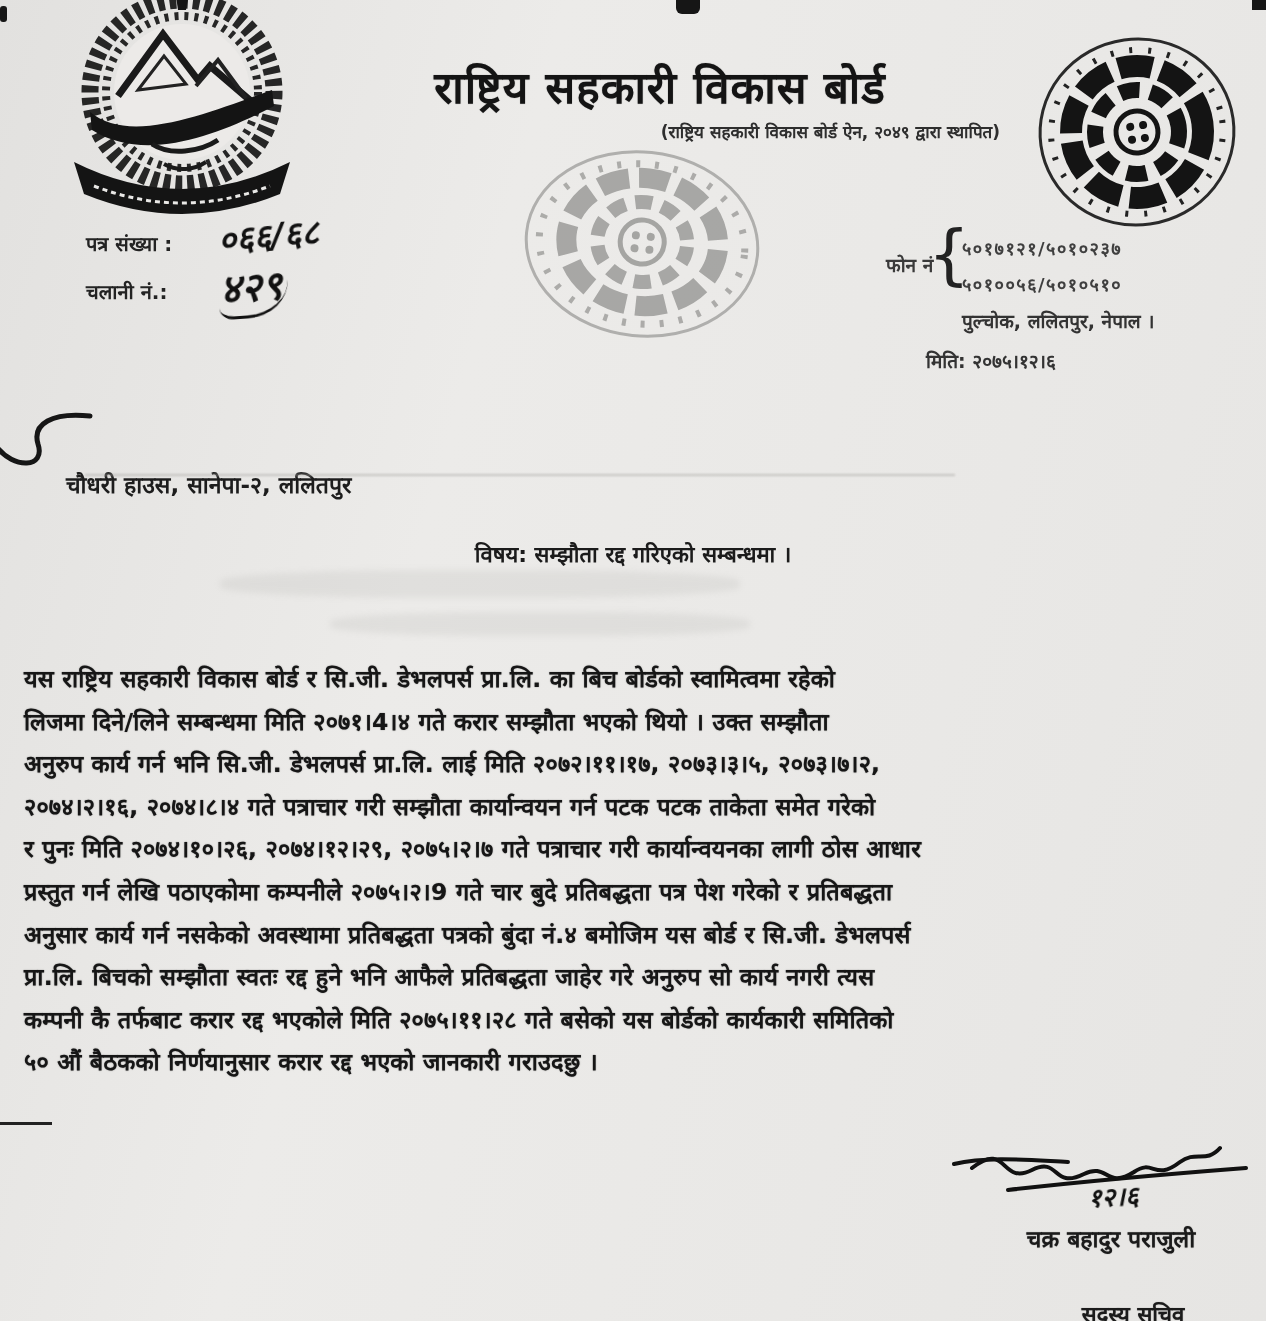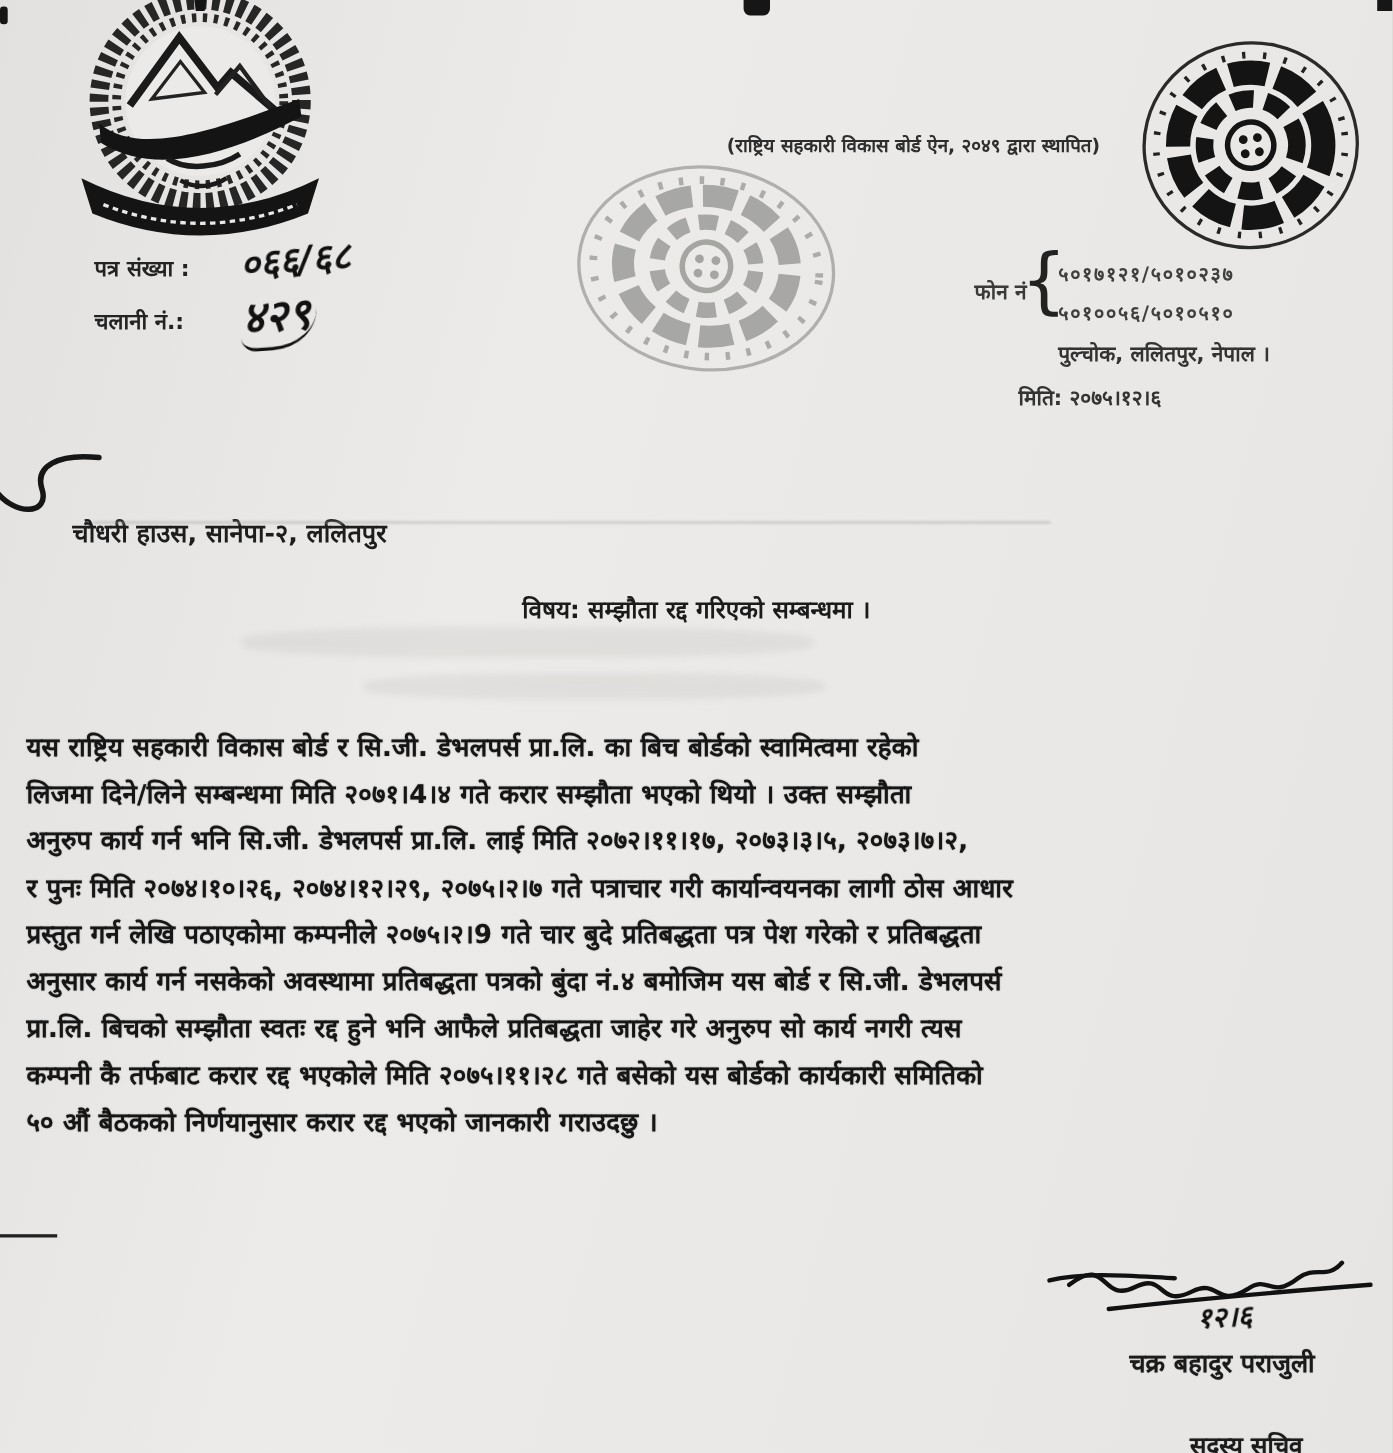"राष्ट्रिय सहकारी विकास बोर्ड" div.abs { html: none -> <div>राष्ट्रिय सहकारी विकास बोर्ड</div> }
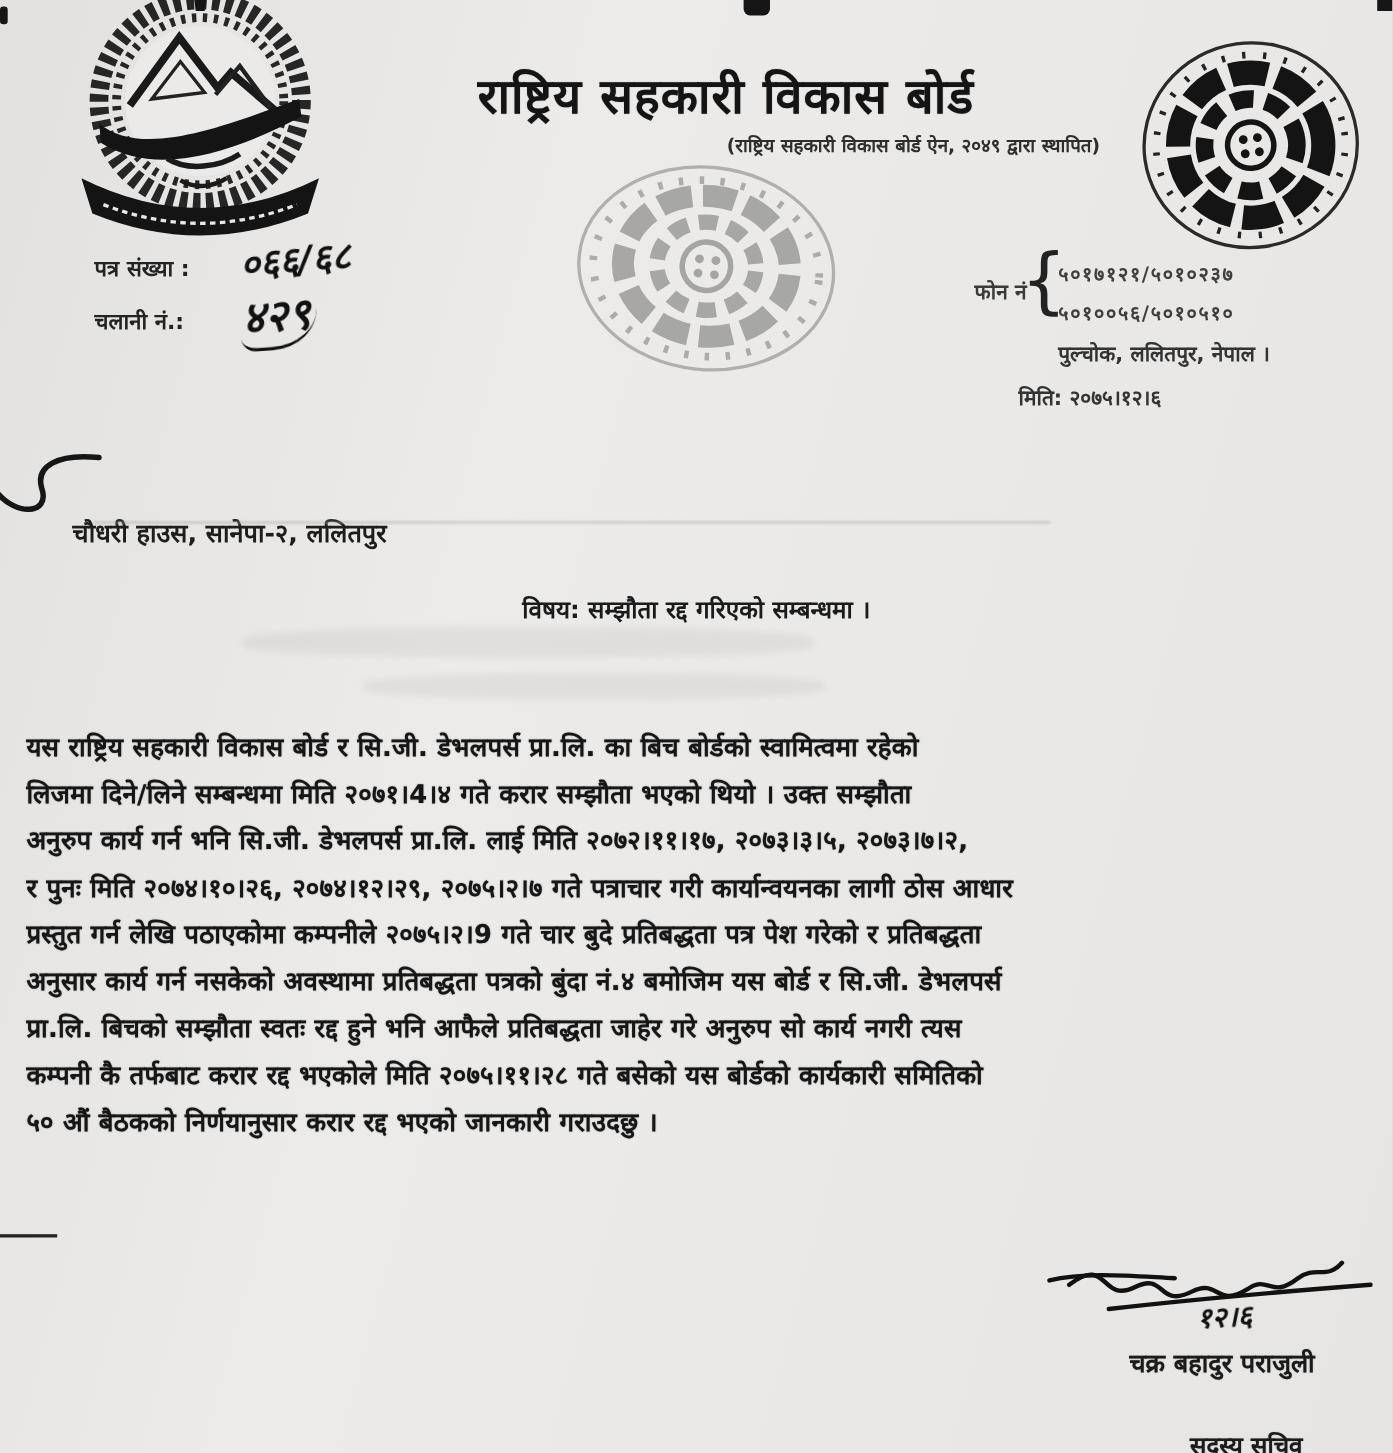"२०७४।२।१६, २०७४।८।४ गते पत्राचार गरी" div.body-line { html: none -> <div>२०७४।२।१६, २०७४।८।४ गते पत्राचार गरी सम्झौता कार्यान्वयन गर्न पटक पटक ताकेता समेत गरेको</div> }
